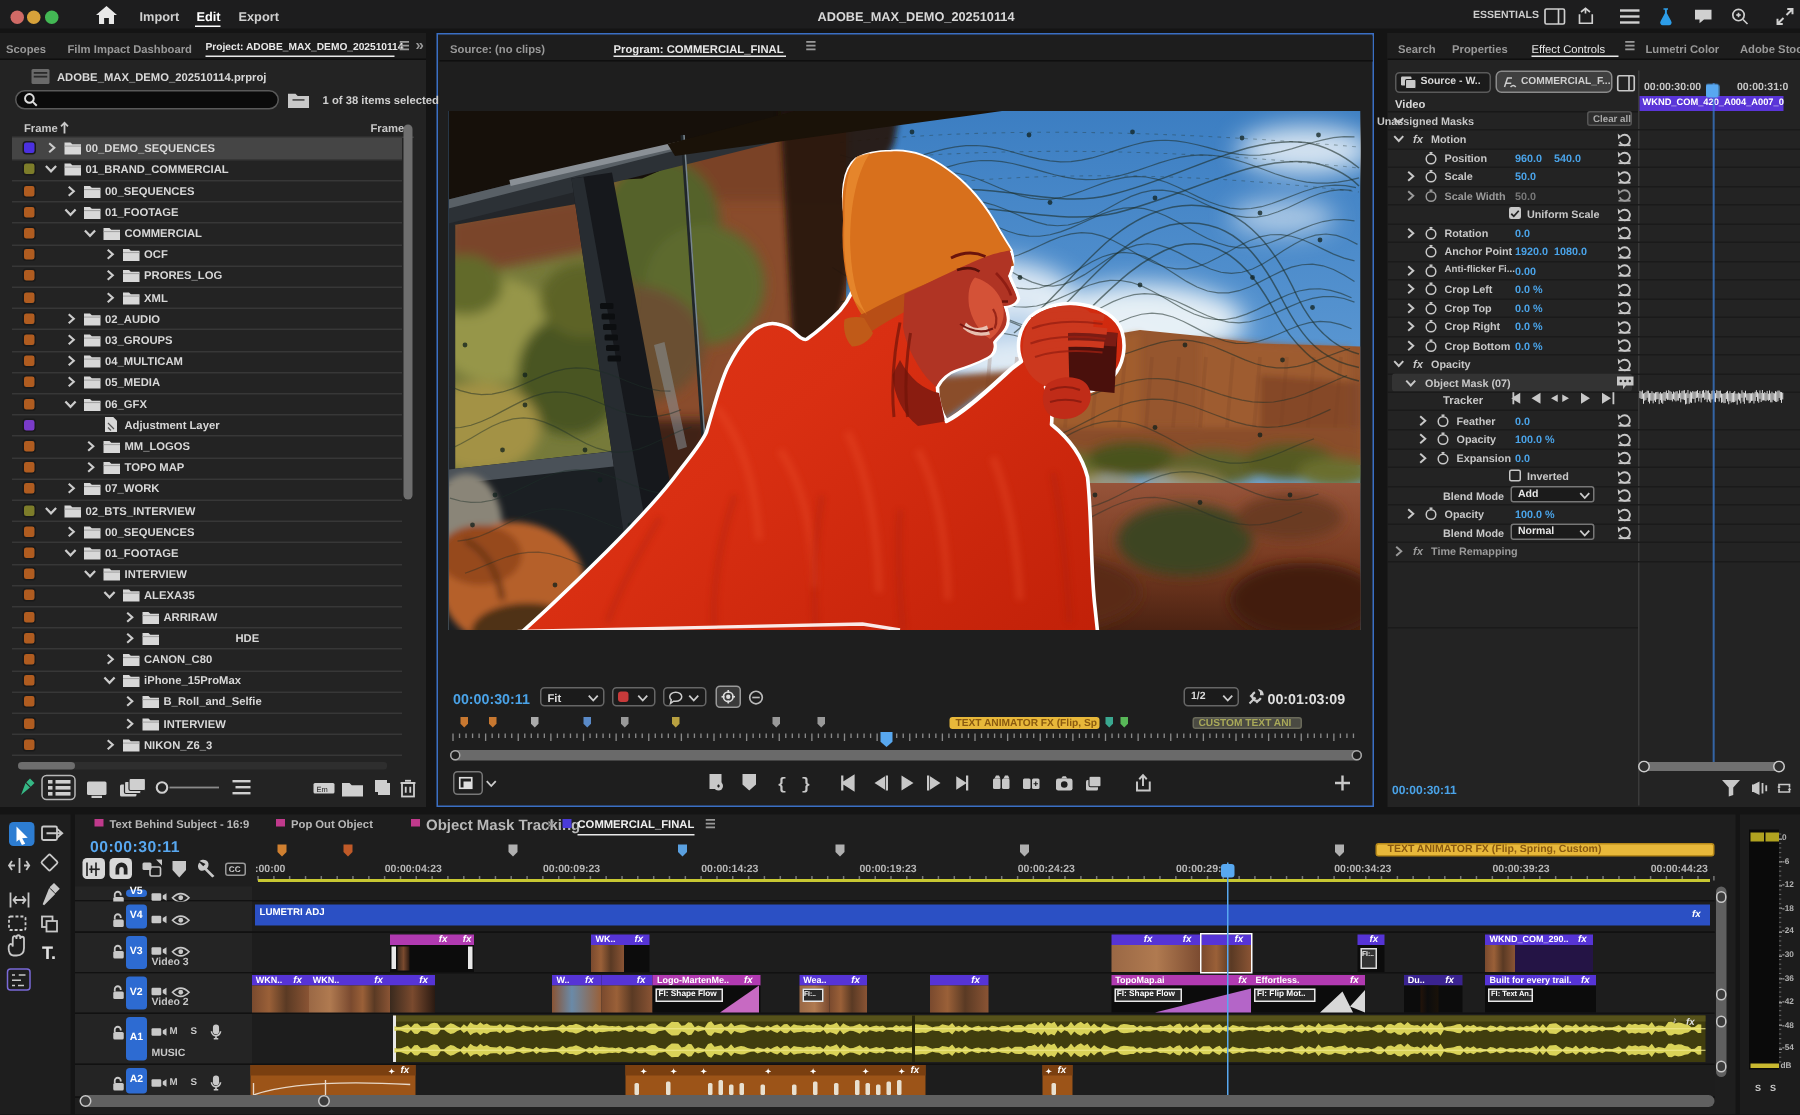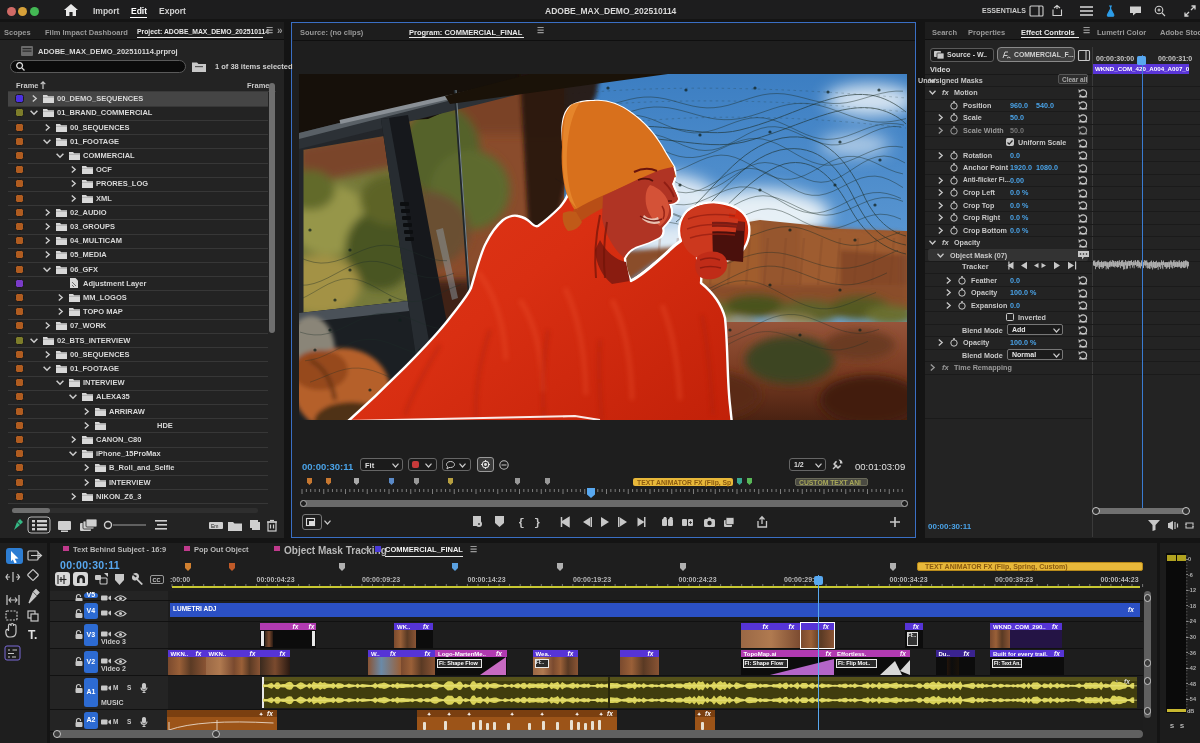"Effect Controls" div.tx { font-weight: bold -> normal }
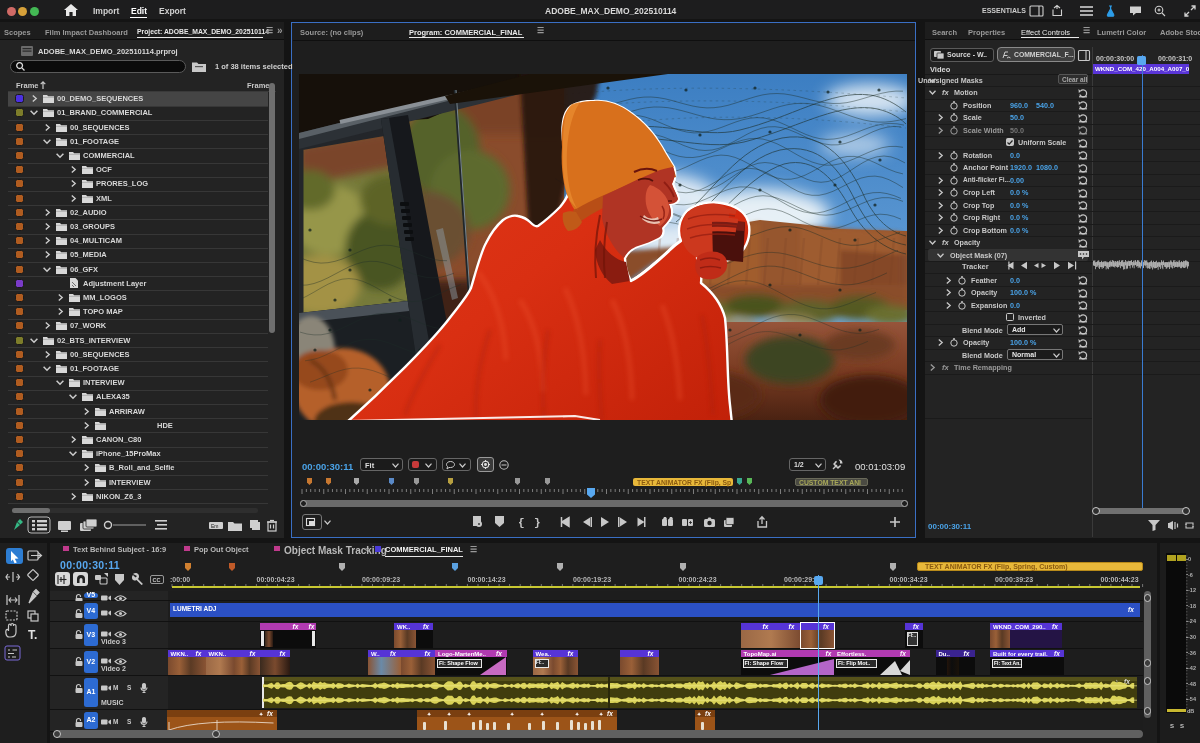"00:01:03:09" div.tx { font-weight: normal -> bold; margin-left: 10px -> none }
